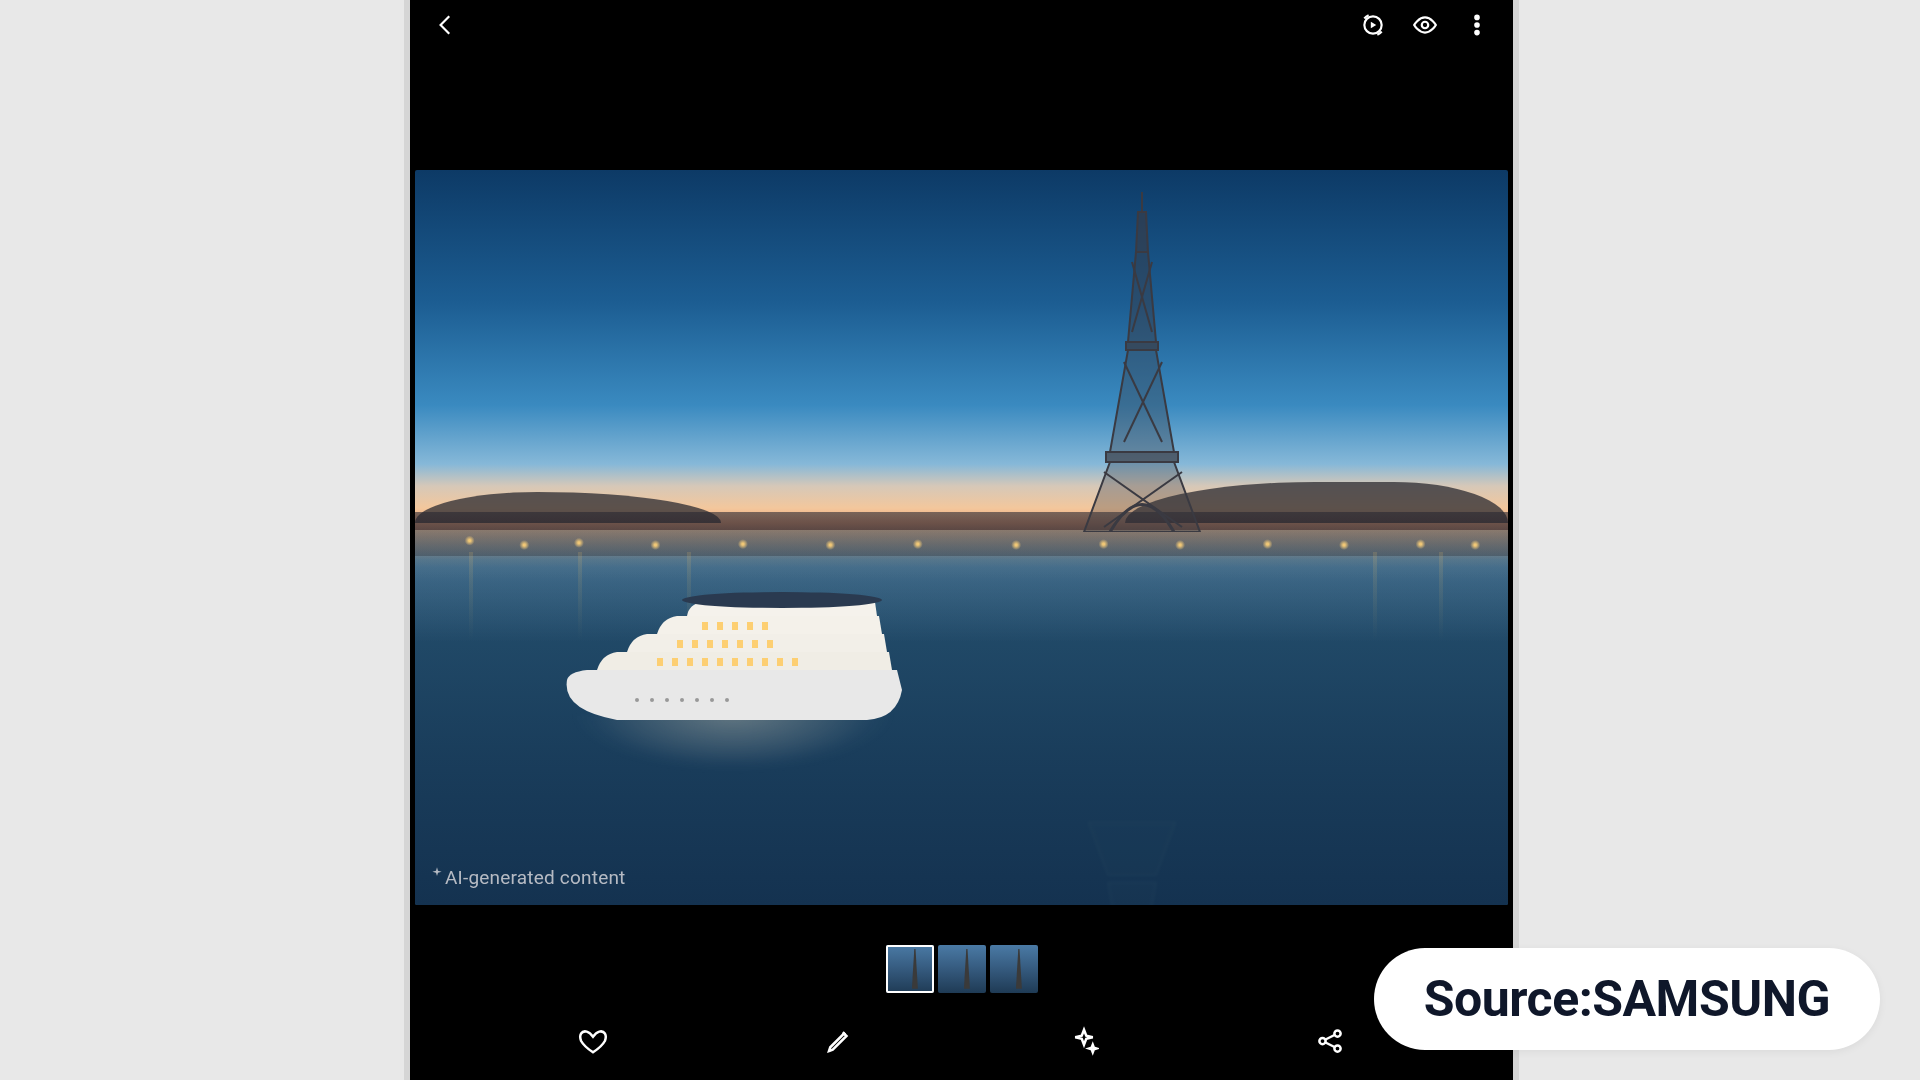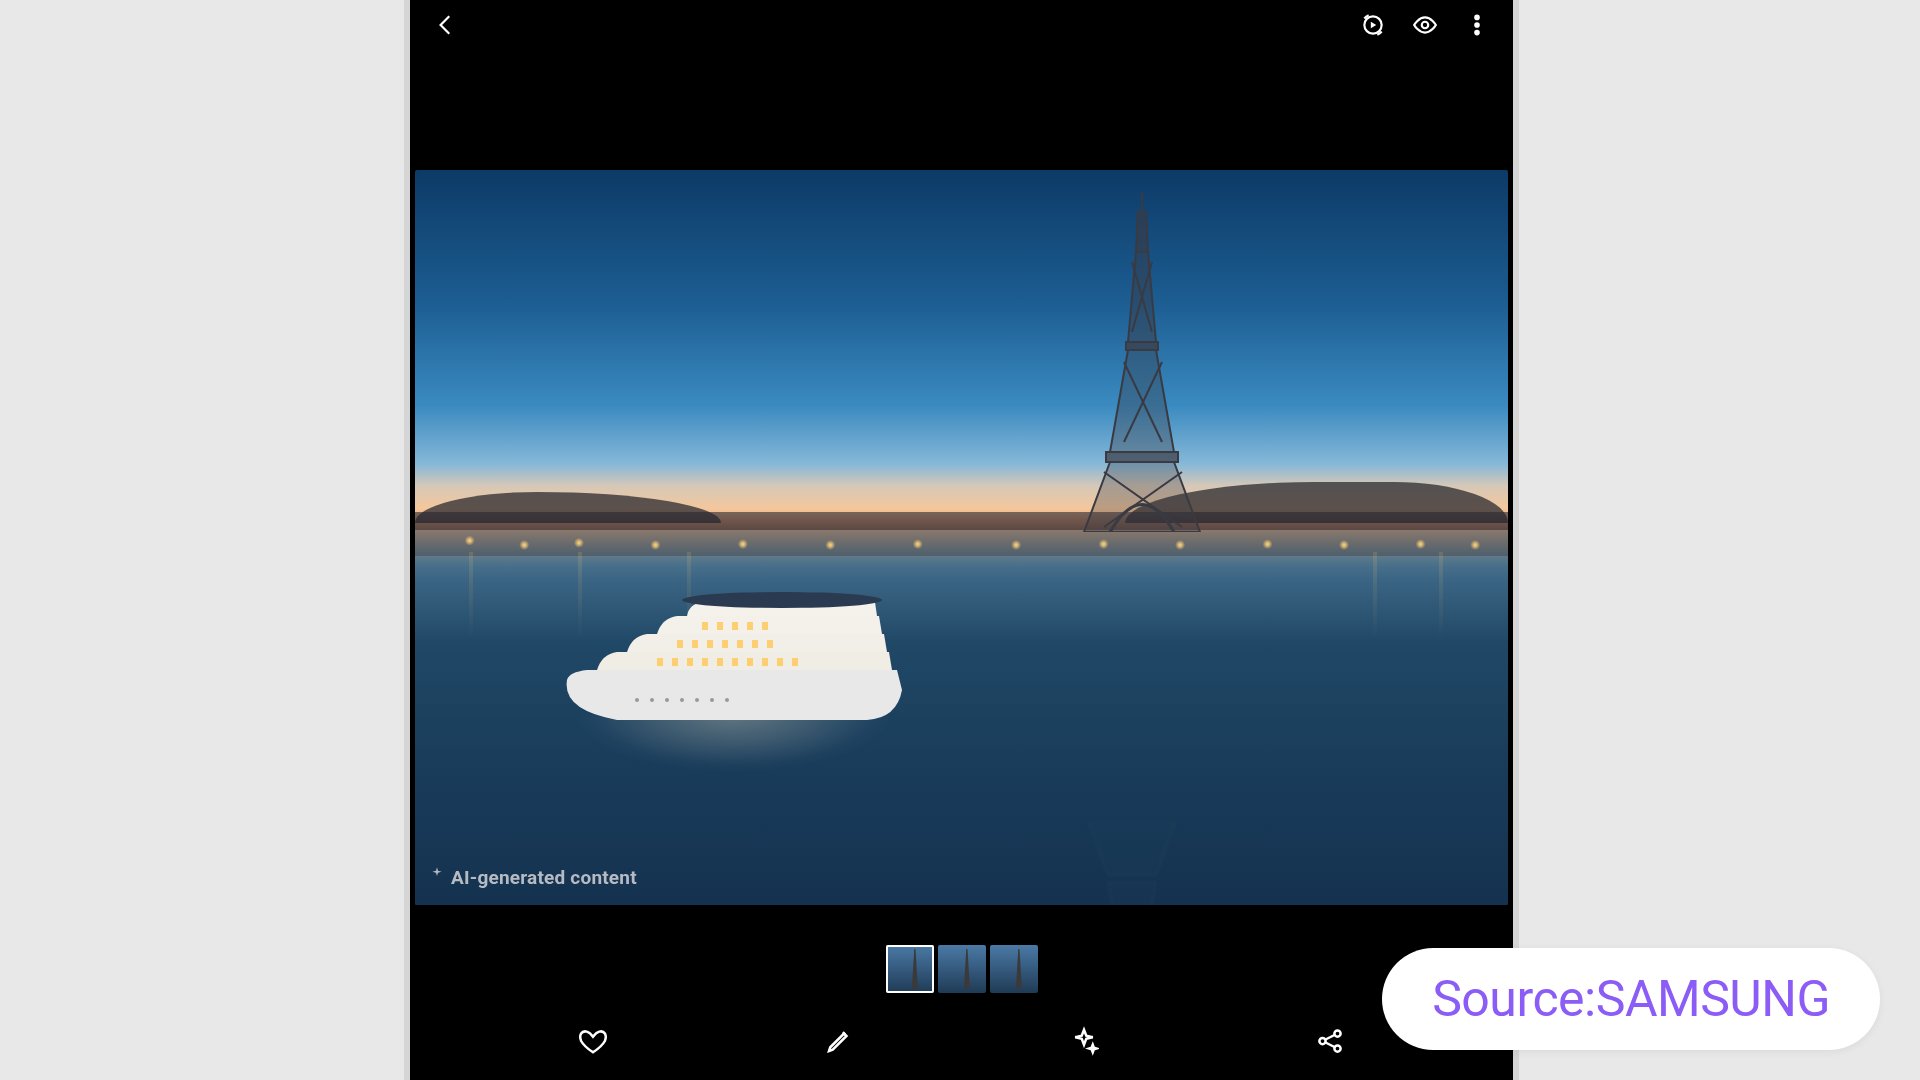"AI-generated content" .ai-watermark { font-weight: 700 -> 400; gap: 6px -> 0 }
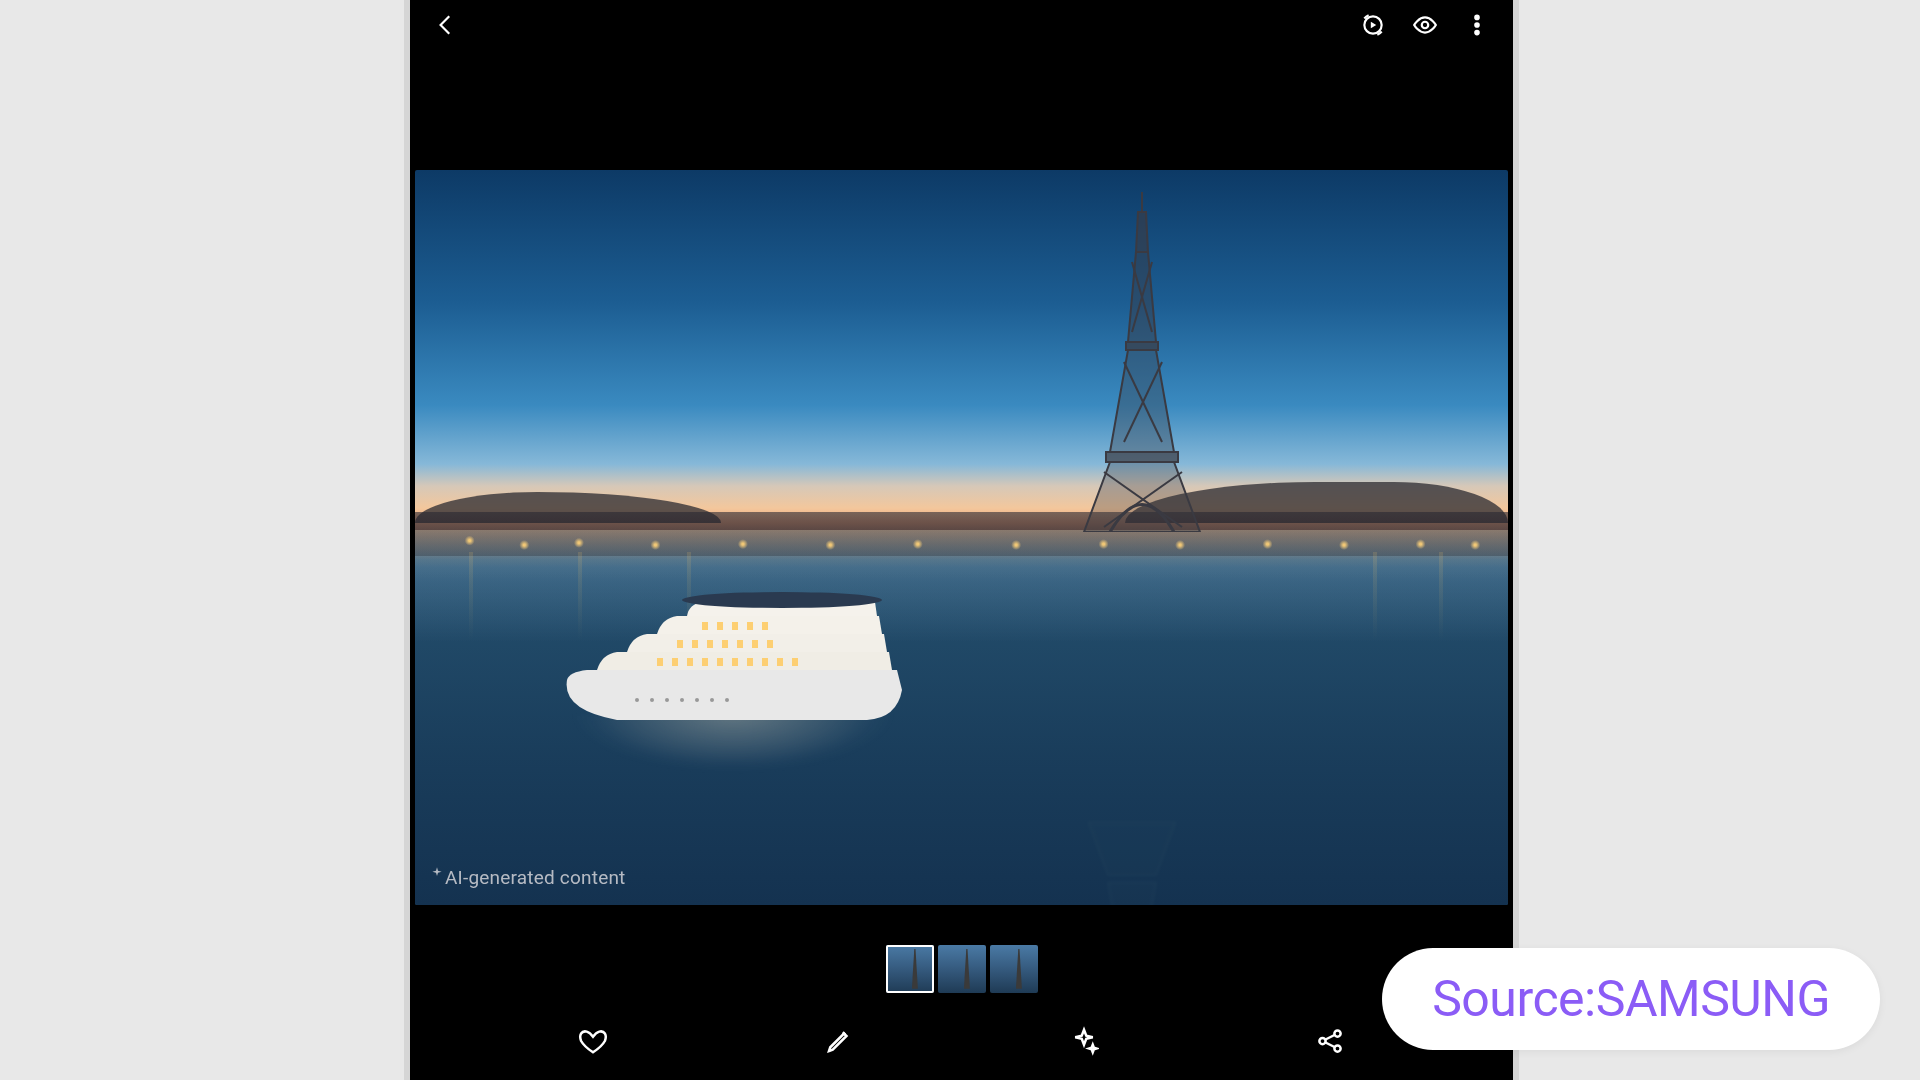"Source:SAMSUNG" .source-badge { color: #8b5cf6 -> #0f172a; font-weight: 400 -> 700 }
